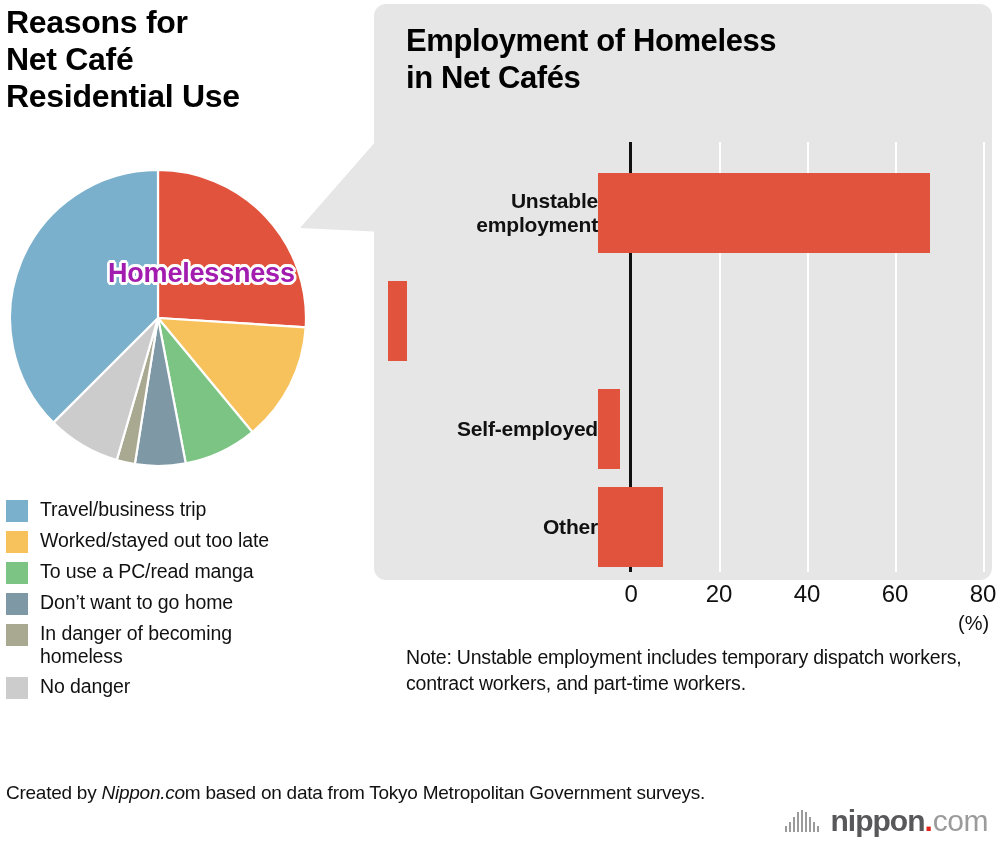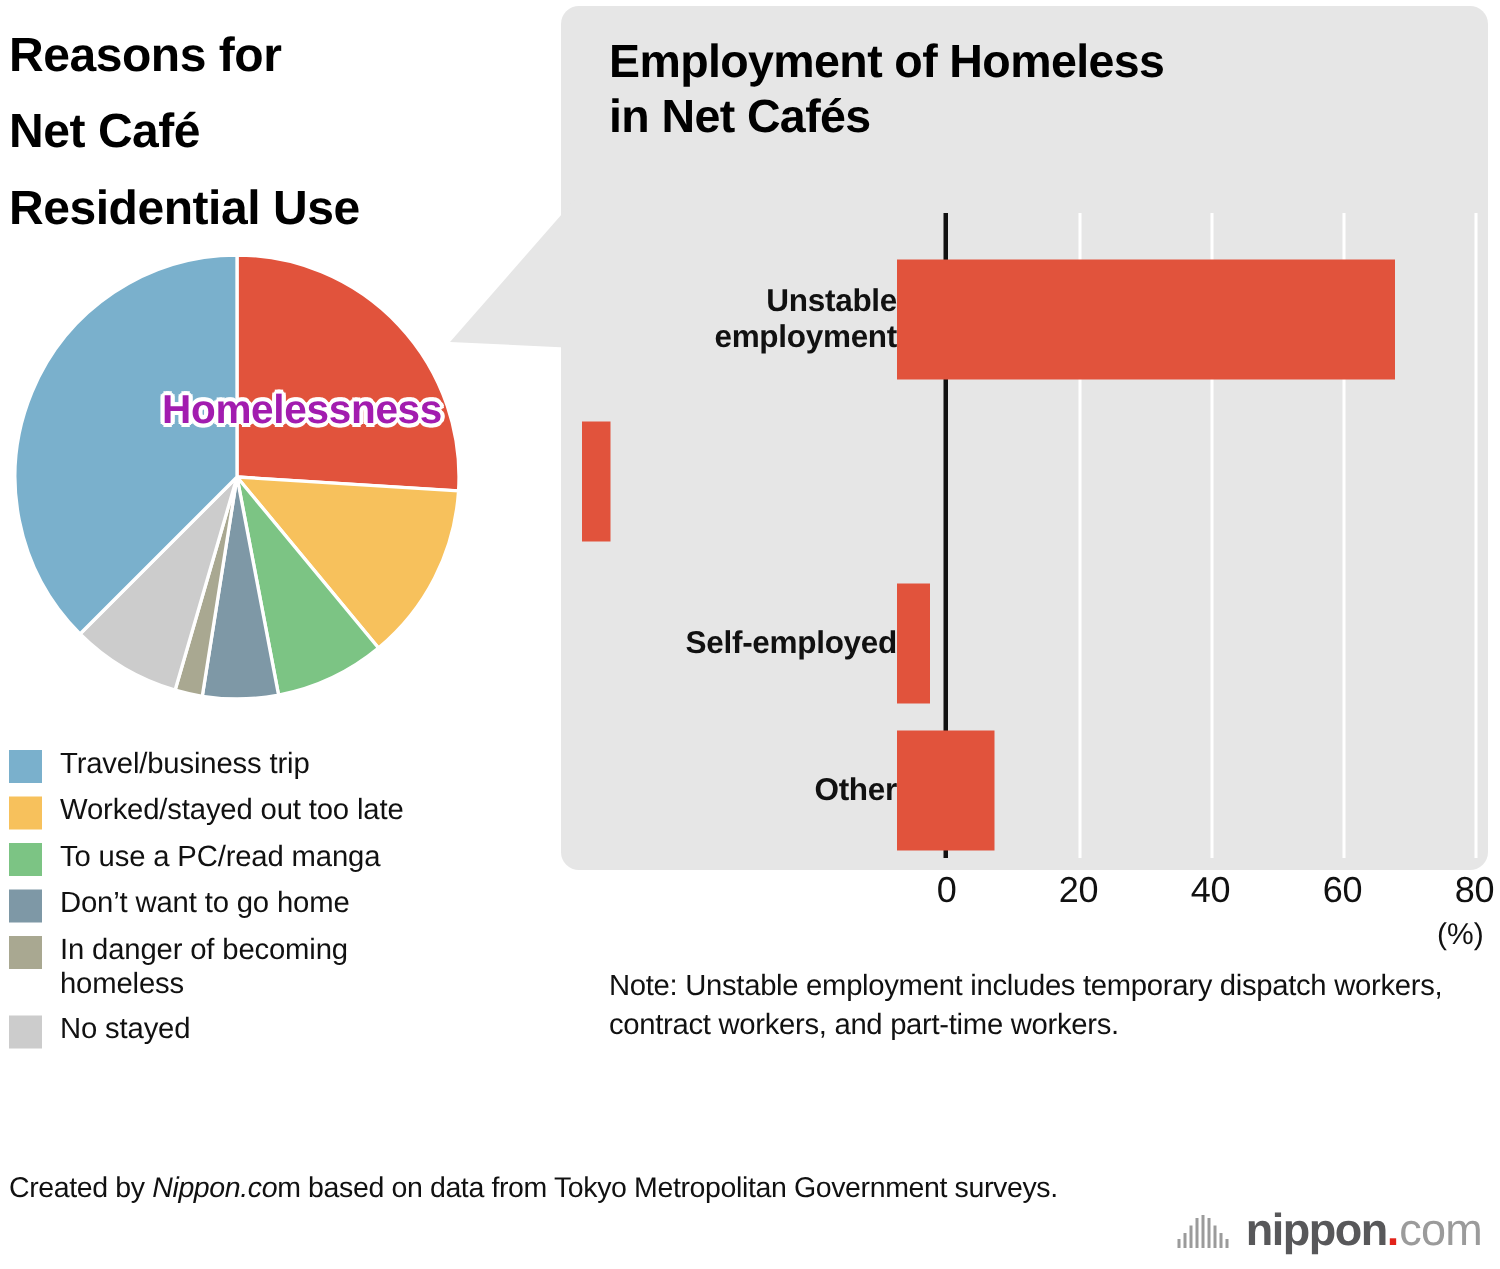"Reasons for" #left-title span { margin-top: 14px -> none }
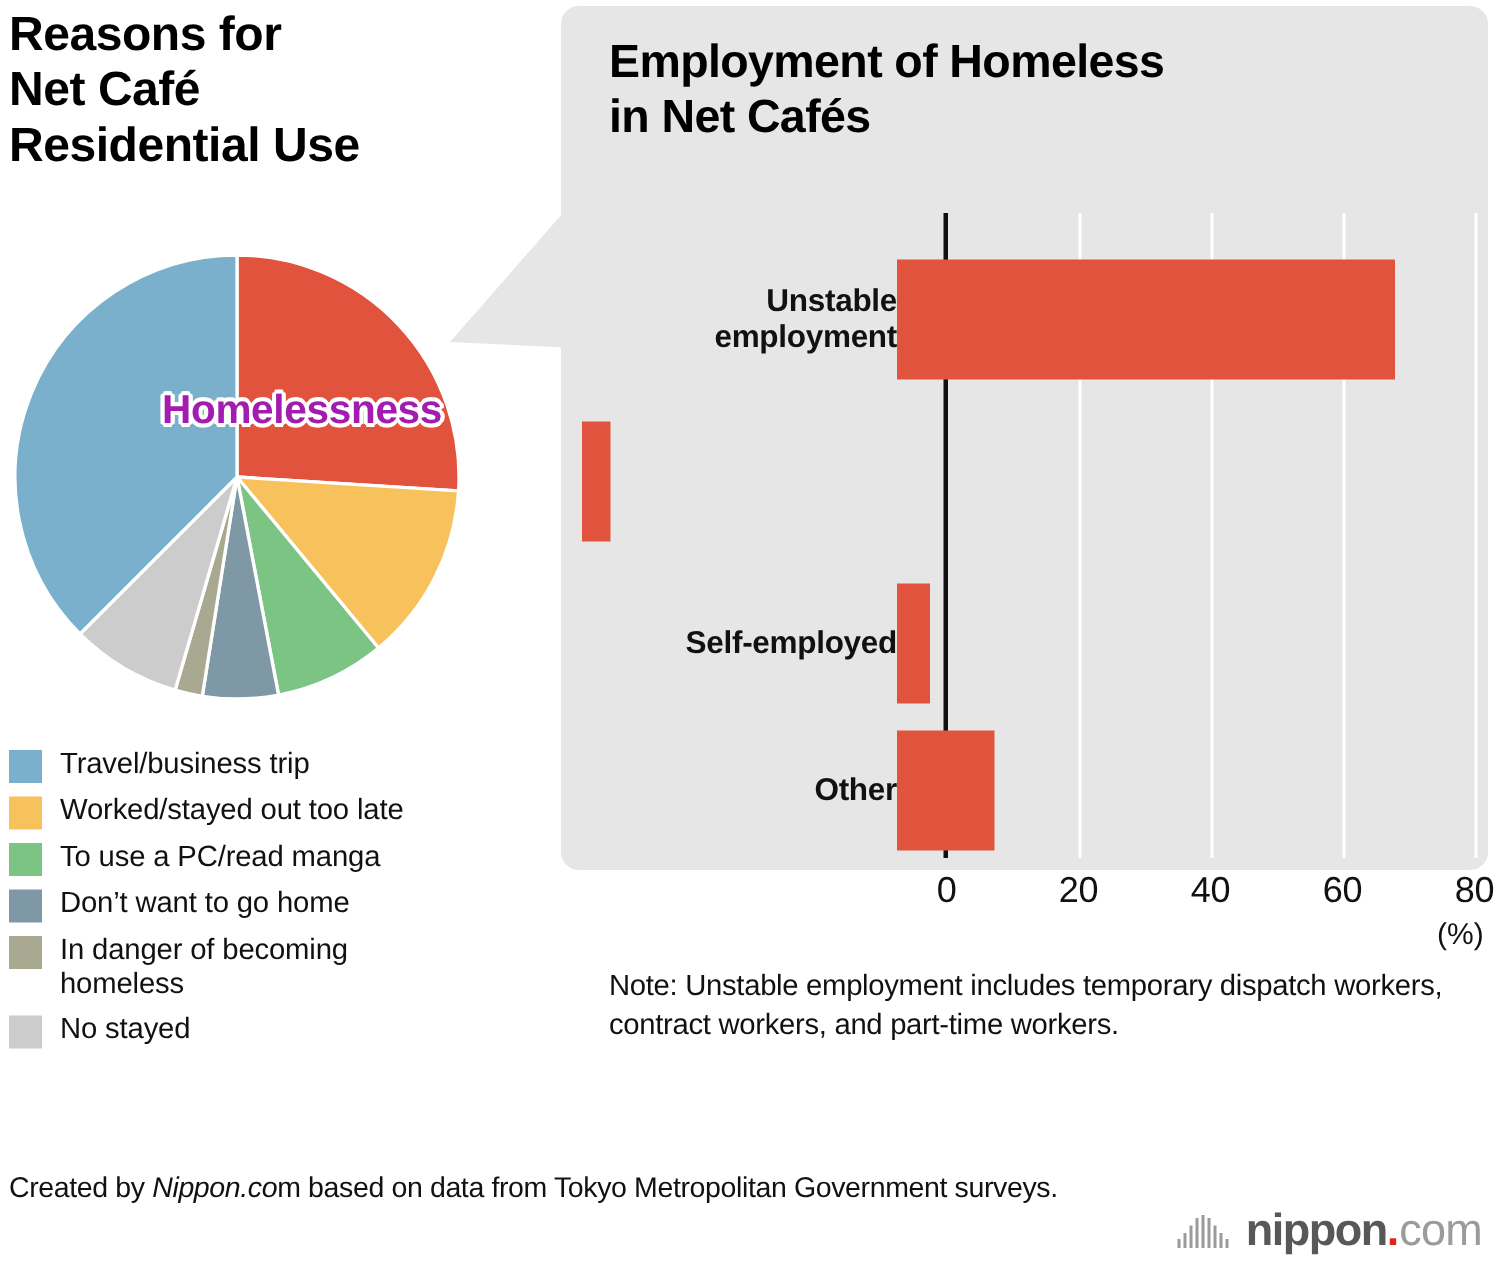"No stayed" span.legend-lab { text: stayed -> danger }
